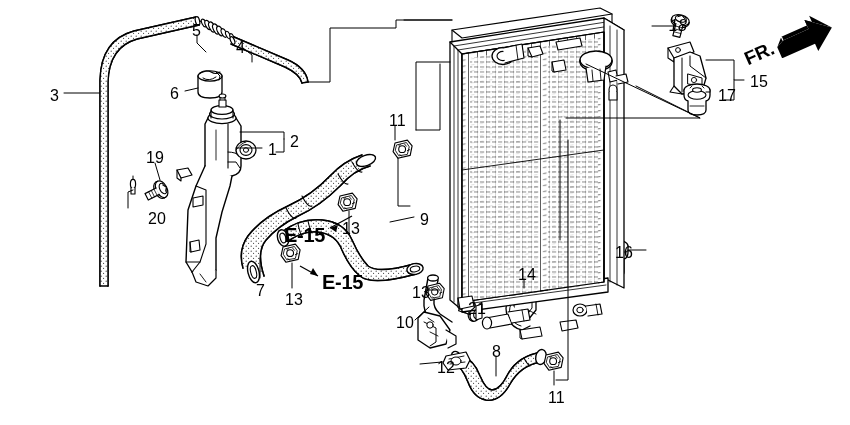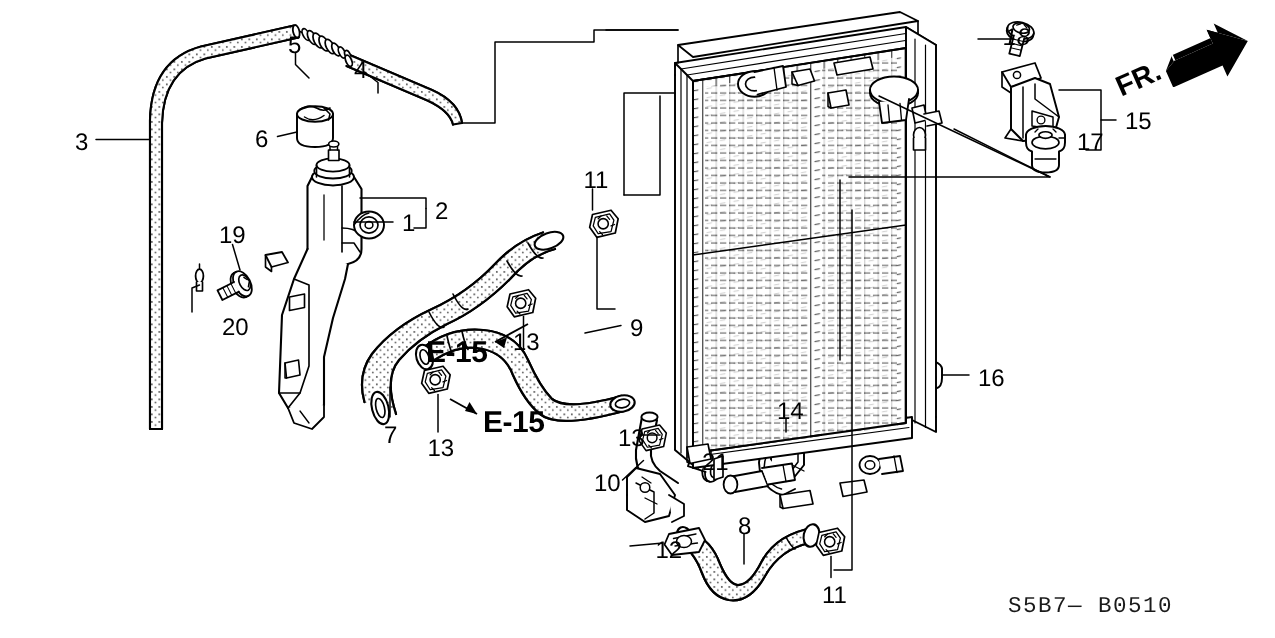"16" div.lbl { left: 652px -> 615px }
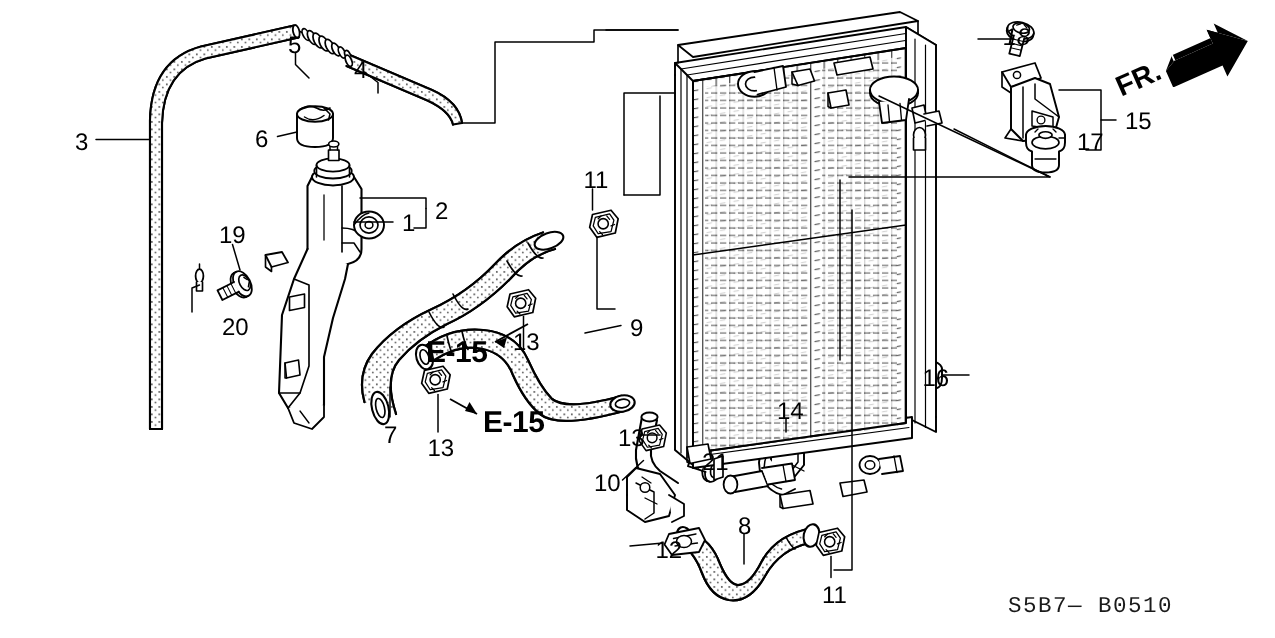"S5B7— B0510" div.partno { html: <div>S5B7— B0510</div> -> none }
